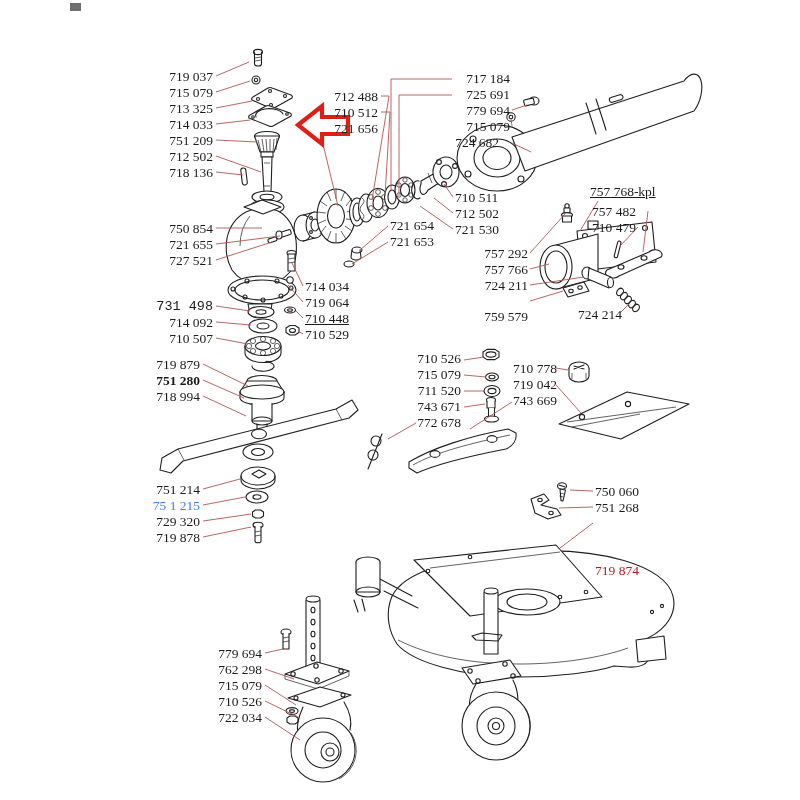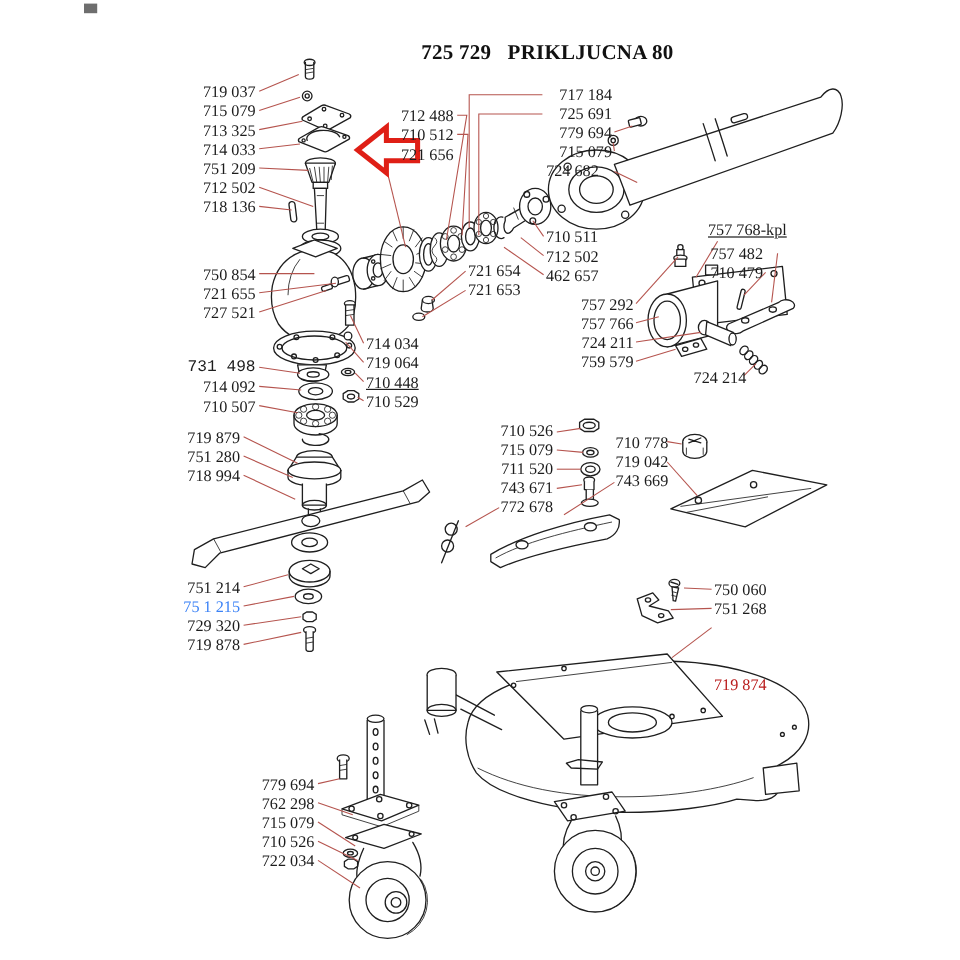"725 729 PRIKLJUCNA 80" div { html: <div>725 729 PRIKLJUCNA 80</div> -> none }
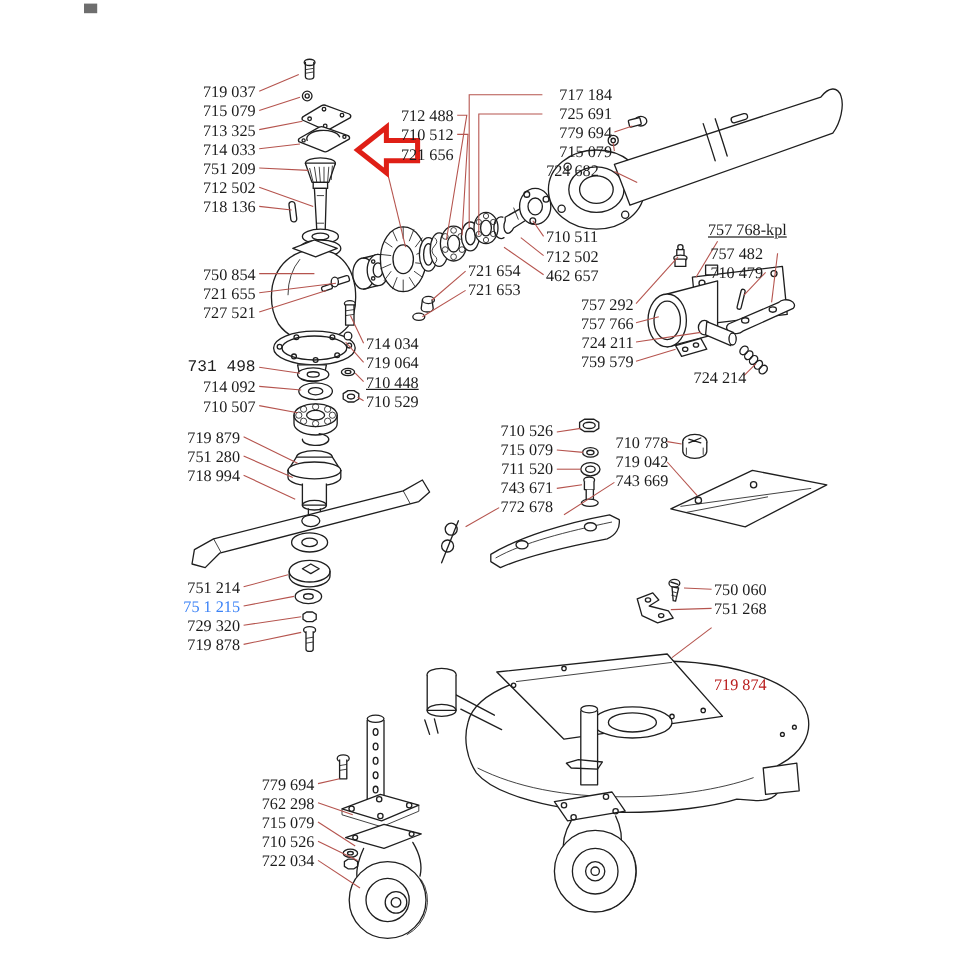"462 657" div.part-label { text: 462 657 -> 721 530 }
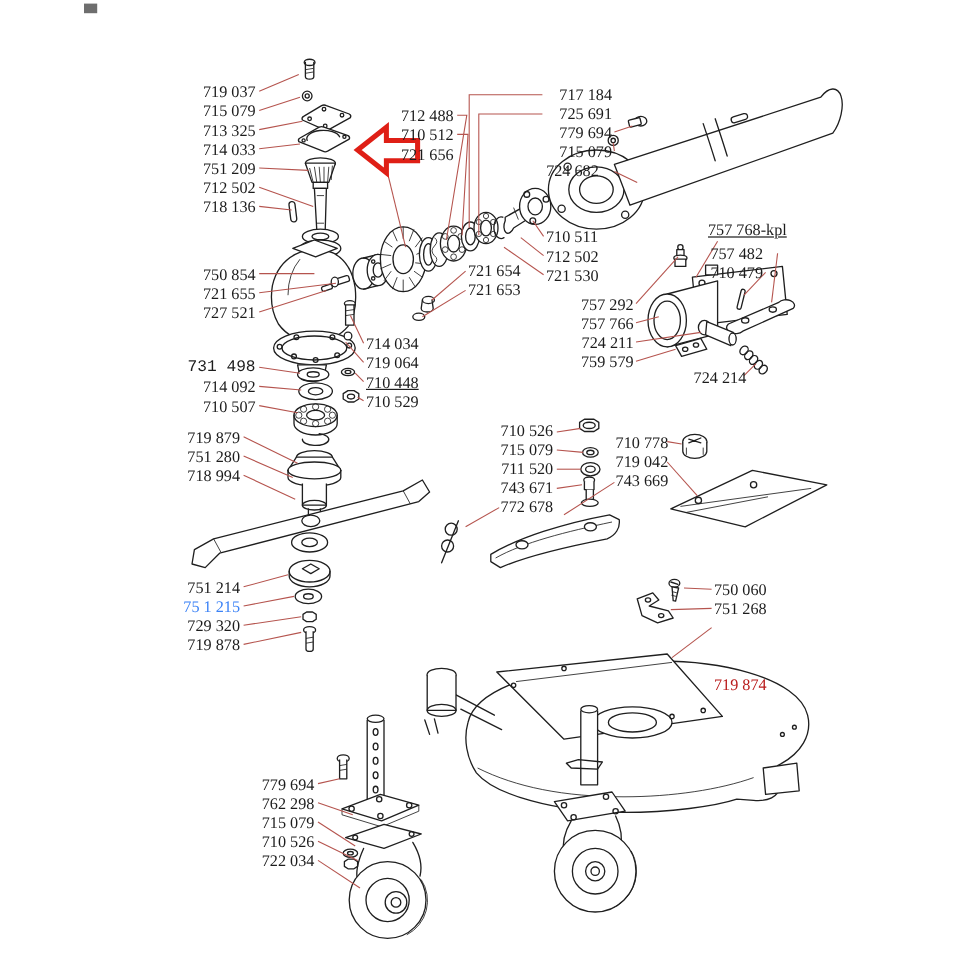"759 579" div.part-label { top: 295px -> 310px }
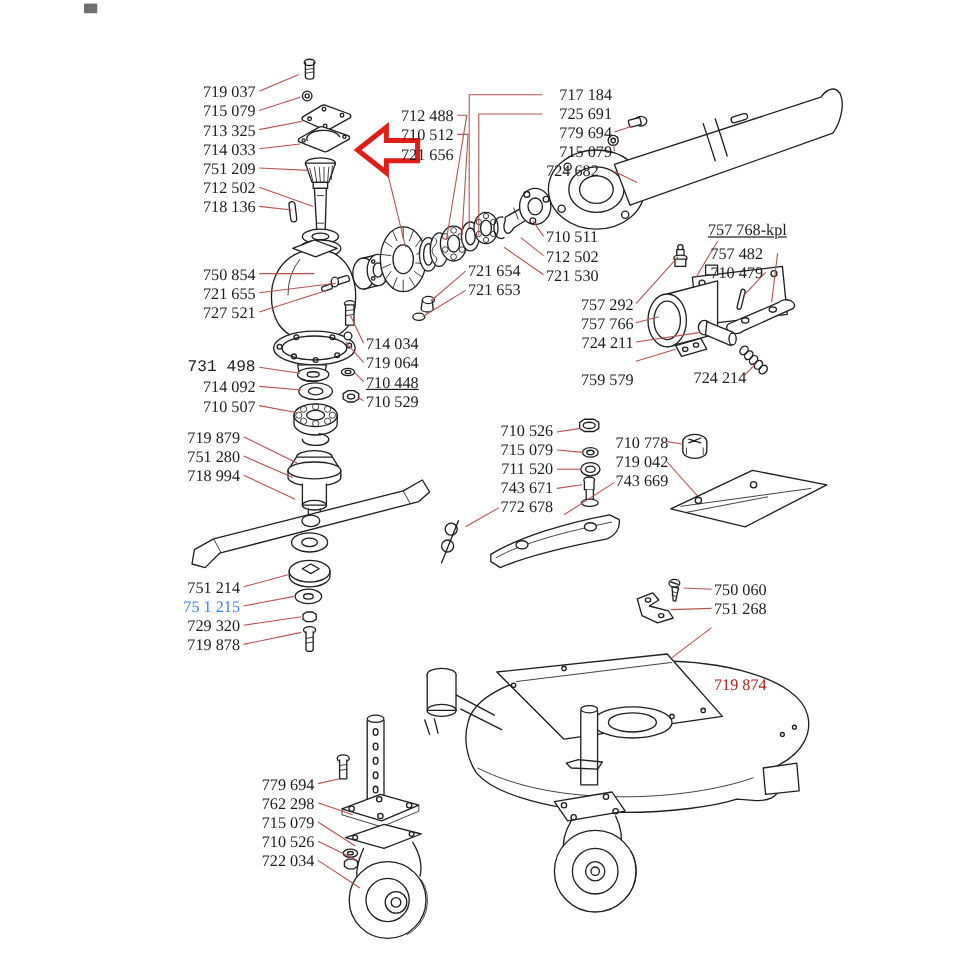"751 280" div.part-label { font-weight: none -> bold }
